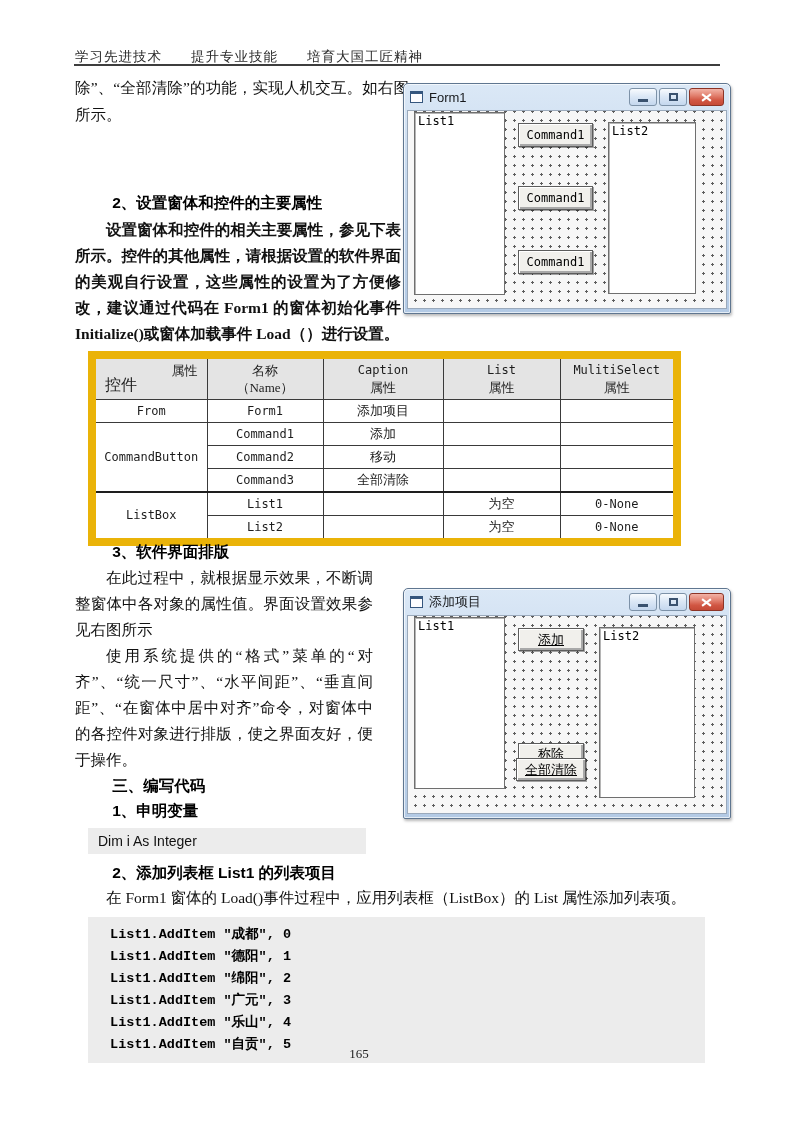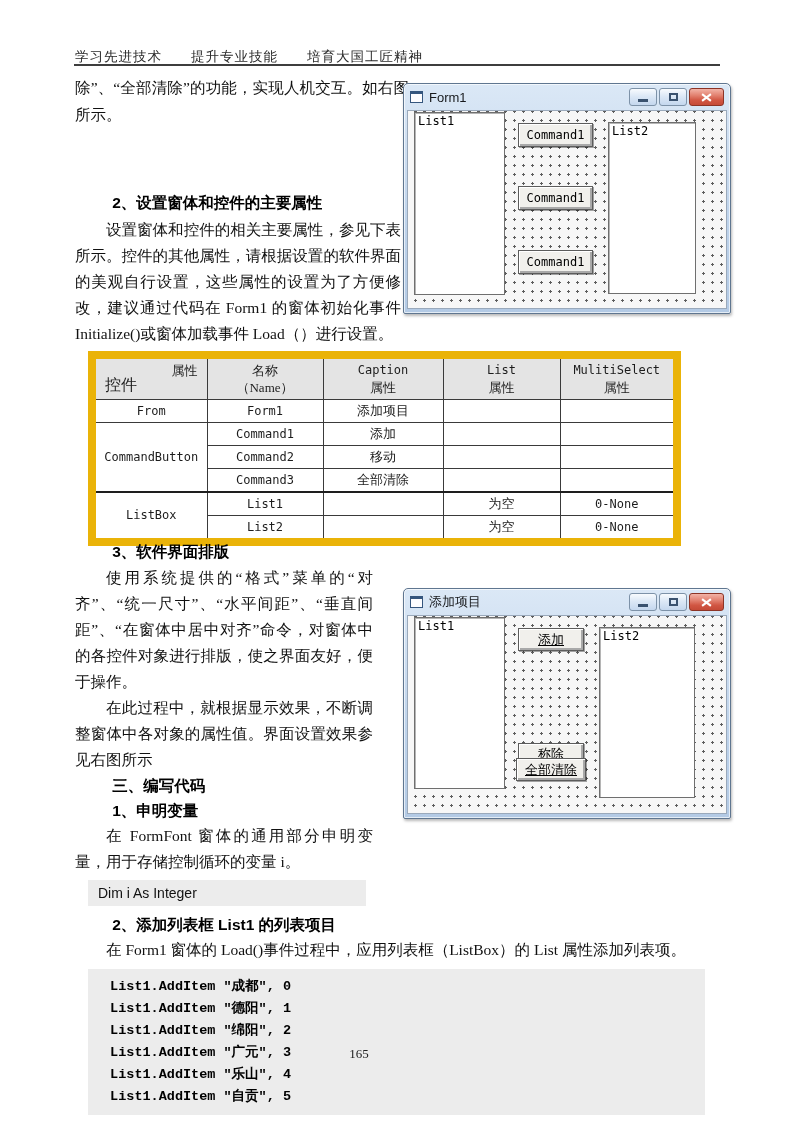"设置窗体和控件的相关主要属性，参见下表所示。控件的其他属性，请根据设置的软件界面" .p2 { font-weight: none -> bold }
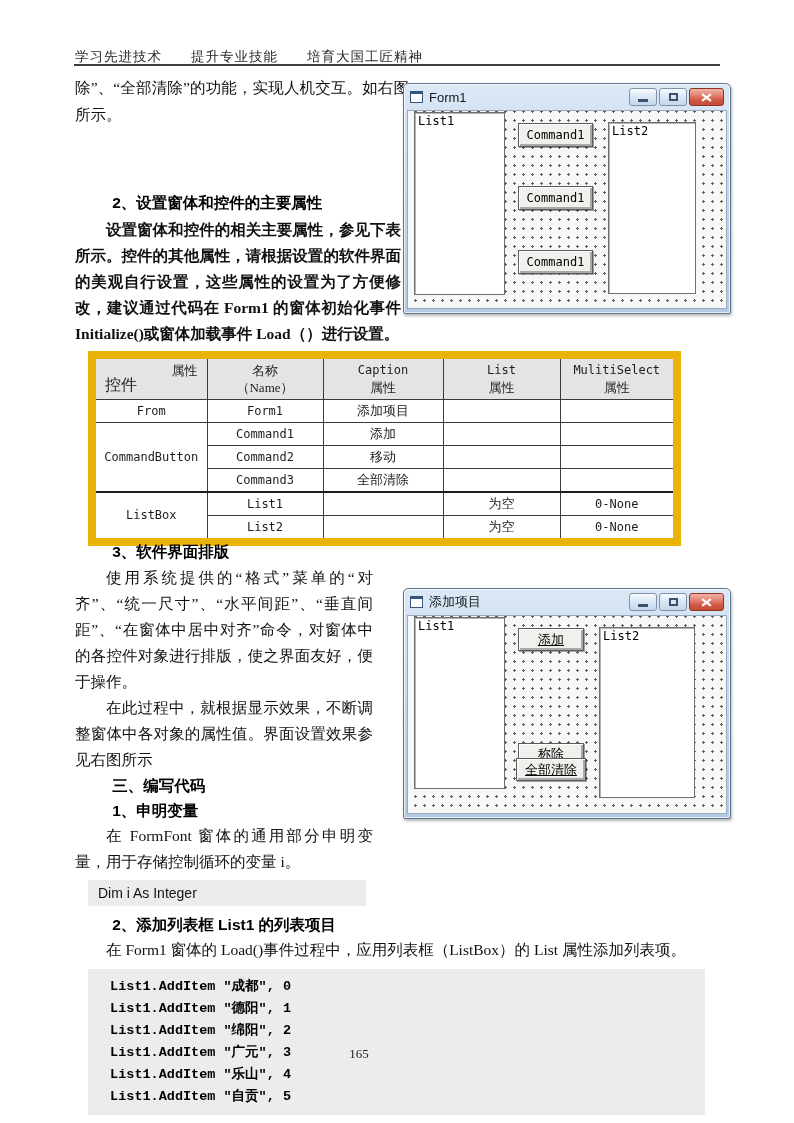"使用系统提供的“格式”菜单的“对齐”、“统一尺寸”、“水平间距”、“垂直间距”、" p.body-text { order: before "在此过程中，就根据显示效果，不断调整窗体中各对象的属性值。界面设置效果参见右图所" -> after "在此过程中，就根据显示效果，不断调整窗体中各对象的属性值。界面设置效果参见右图所" }
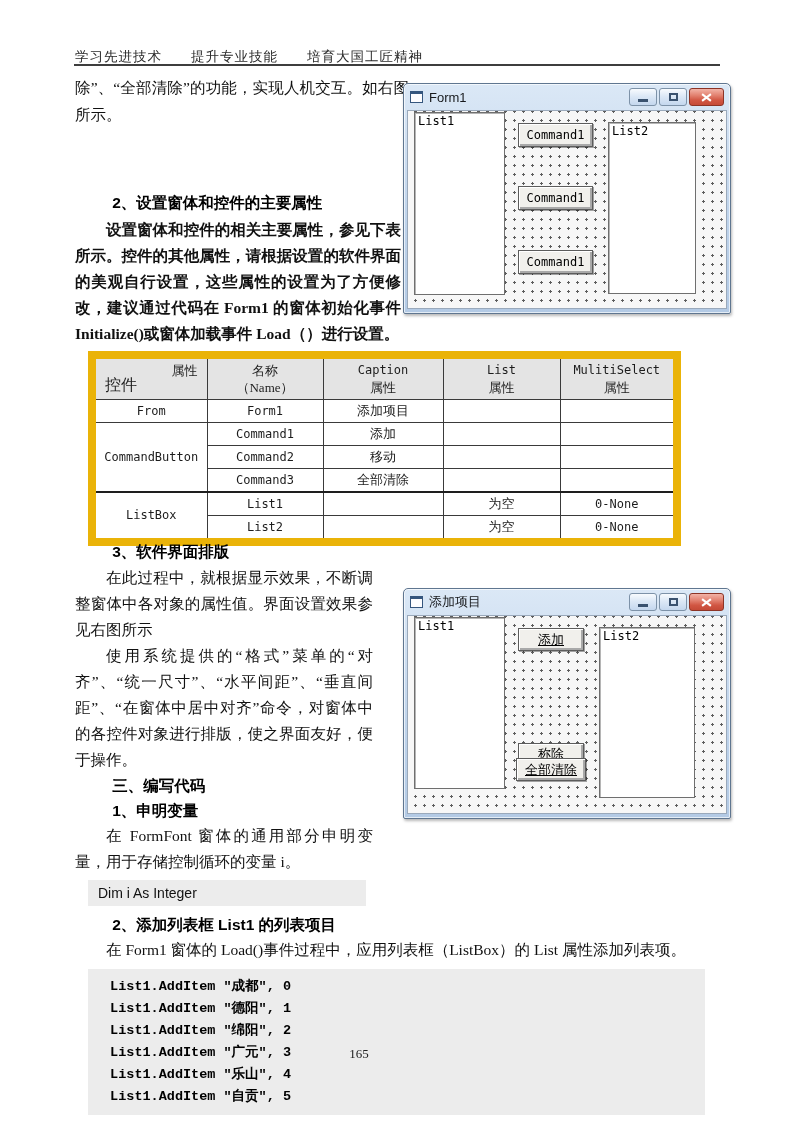"在 FormFont 窗体的通用部分申明变量，用于存储控制循环的变量 i。" p.body-text { html: <p>在 FormFont 窗体的通用部分申明变量，用于存储控制循环的变量 i。</p> -> none }
